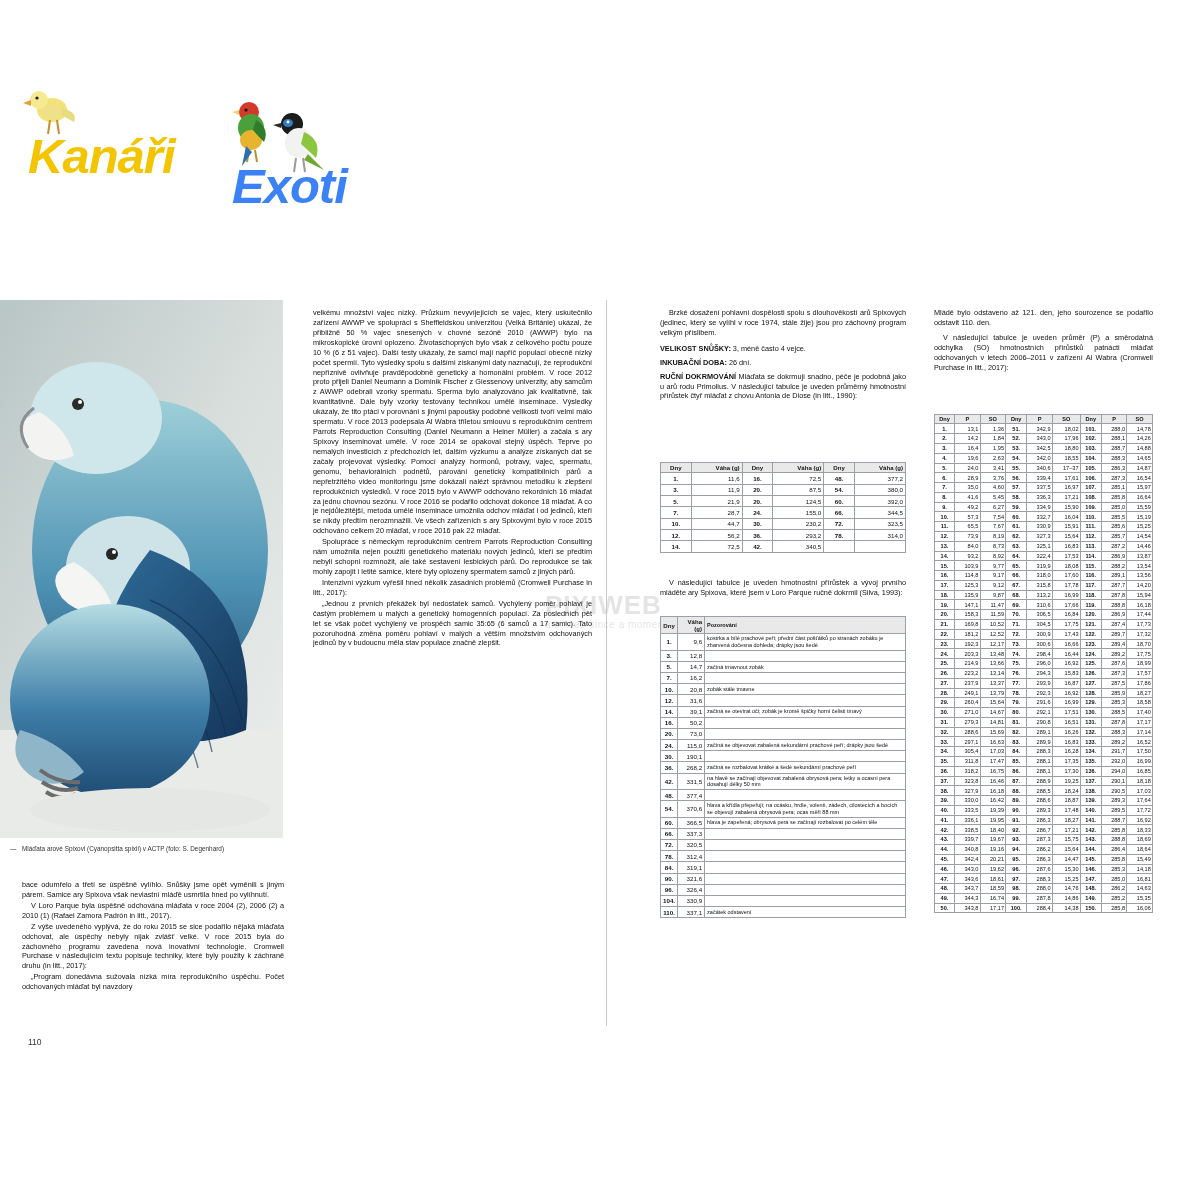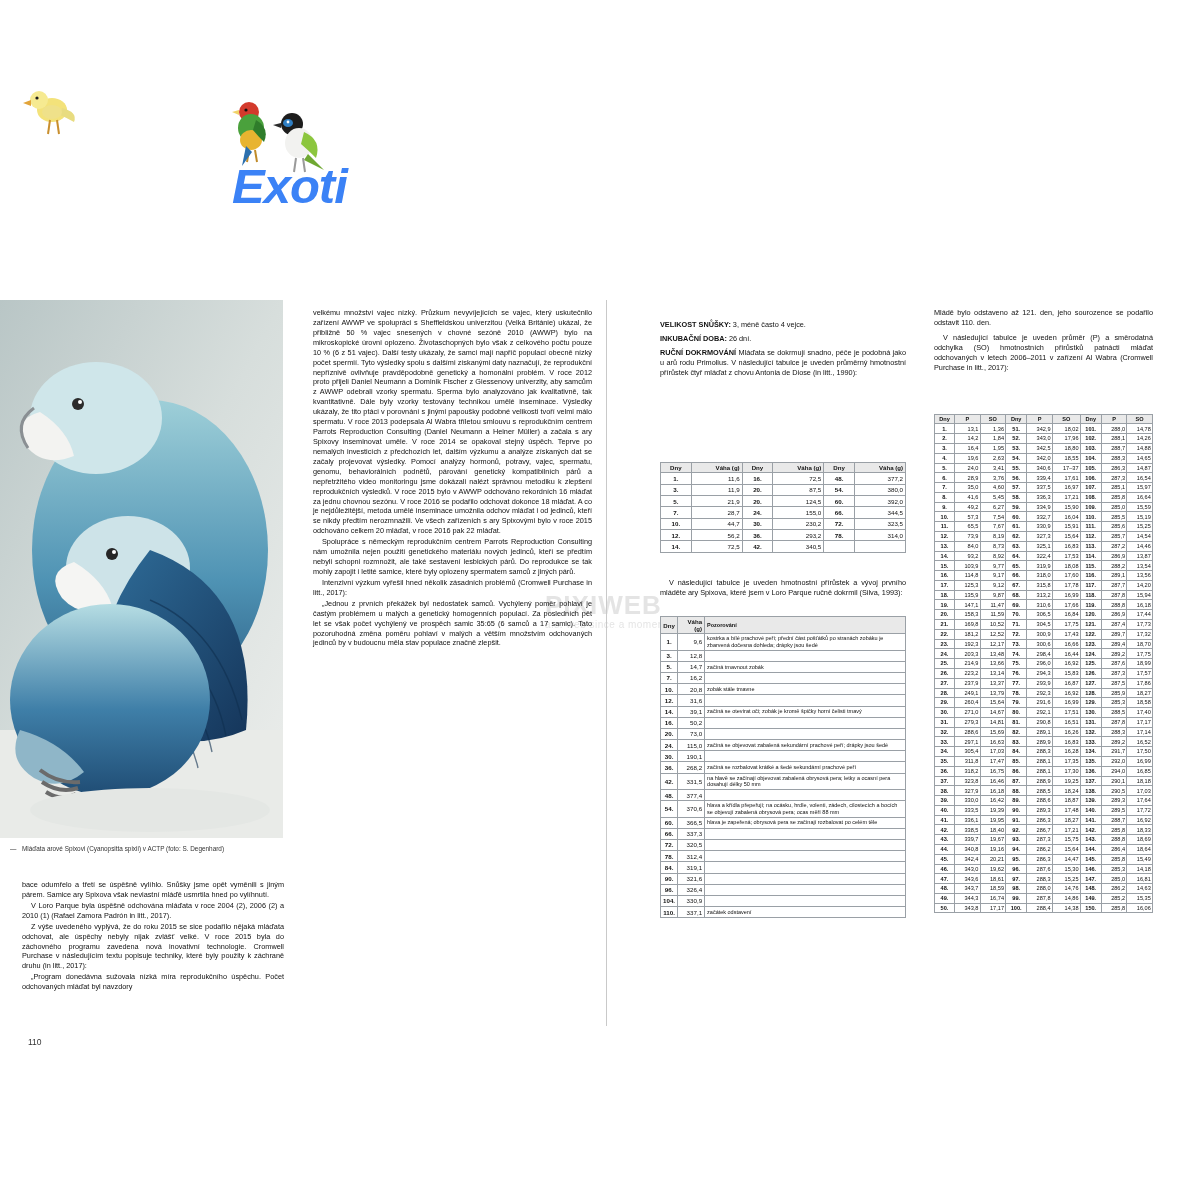"Kanáři" div.mast-word { html: none -> <div>Kanáři</div> }
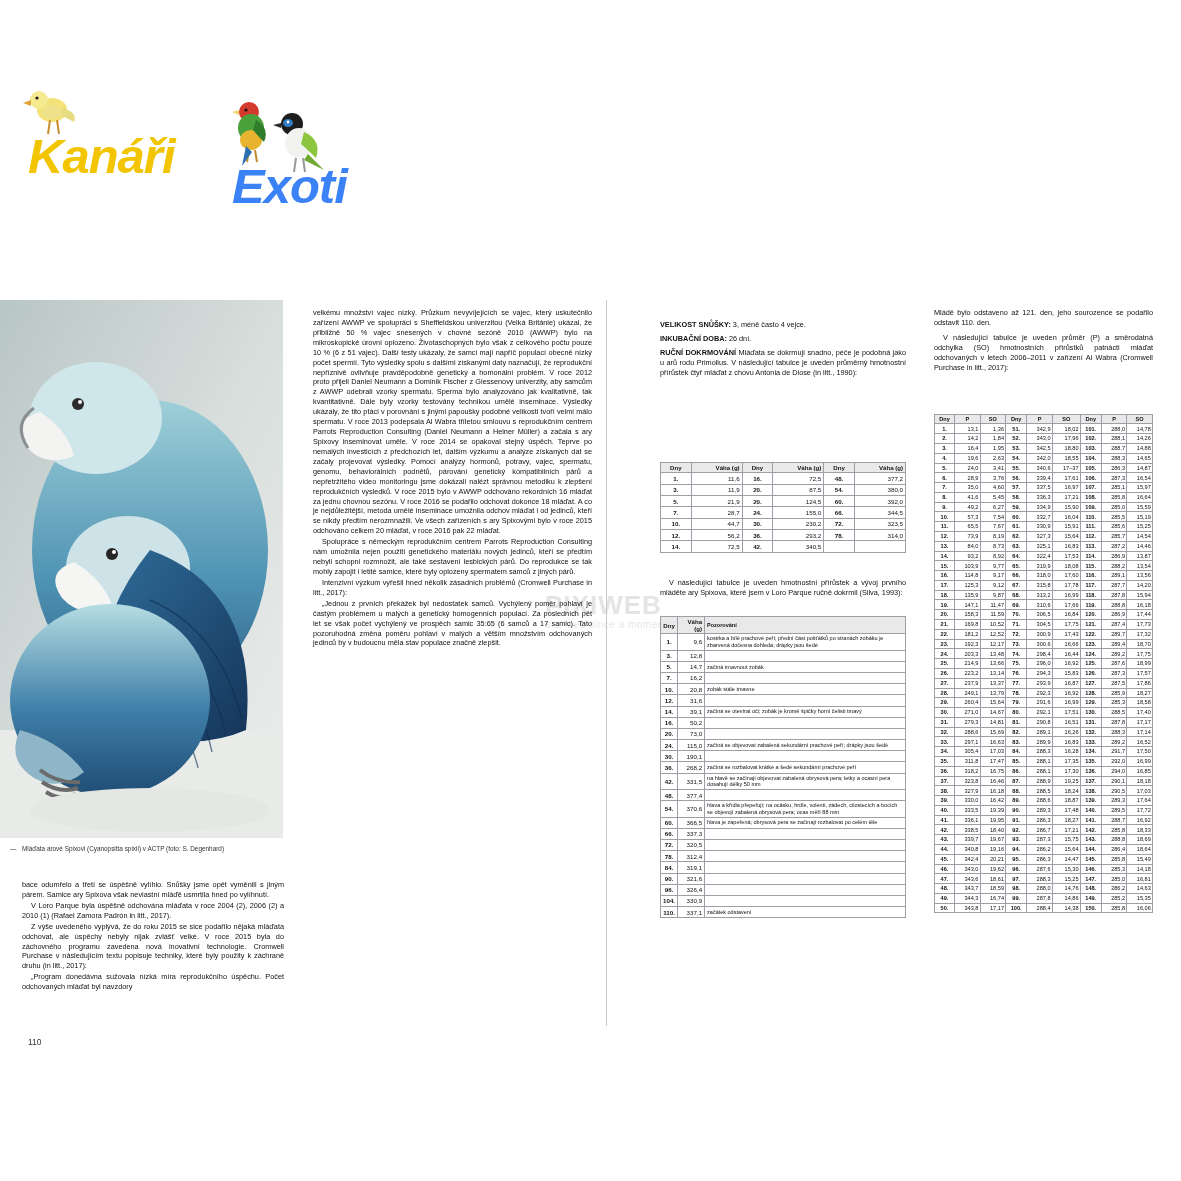"Brzké dosažení pohlavní dospělosti spolu" p { html: none -> <p>Brzké dosažení pohlavní dospělosti spolu s dlouhověkostí arů Spixových (jedinec, který se vylíhl v roce 1974, stále žije) jsou pro záchovný program velkým příslibem.</p> }
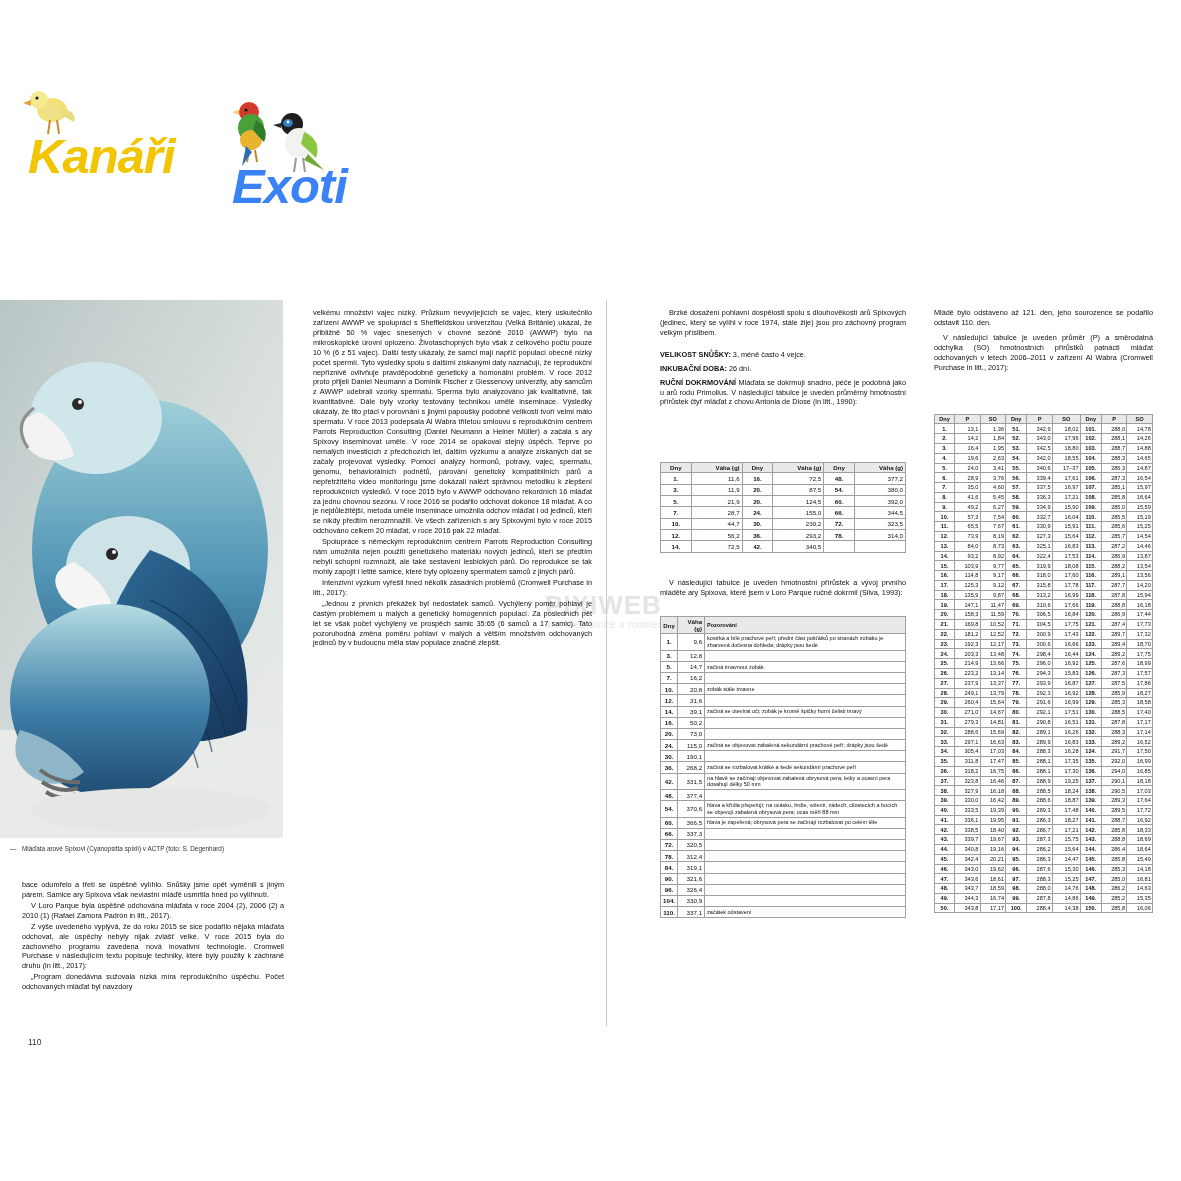"VELIKOST SNŮŠKY: 3, méně často" p.noindent { margin-top: 12px -> 6px }
